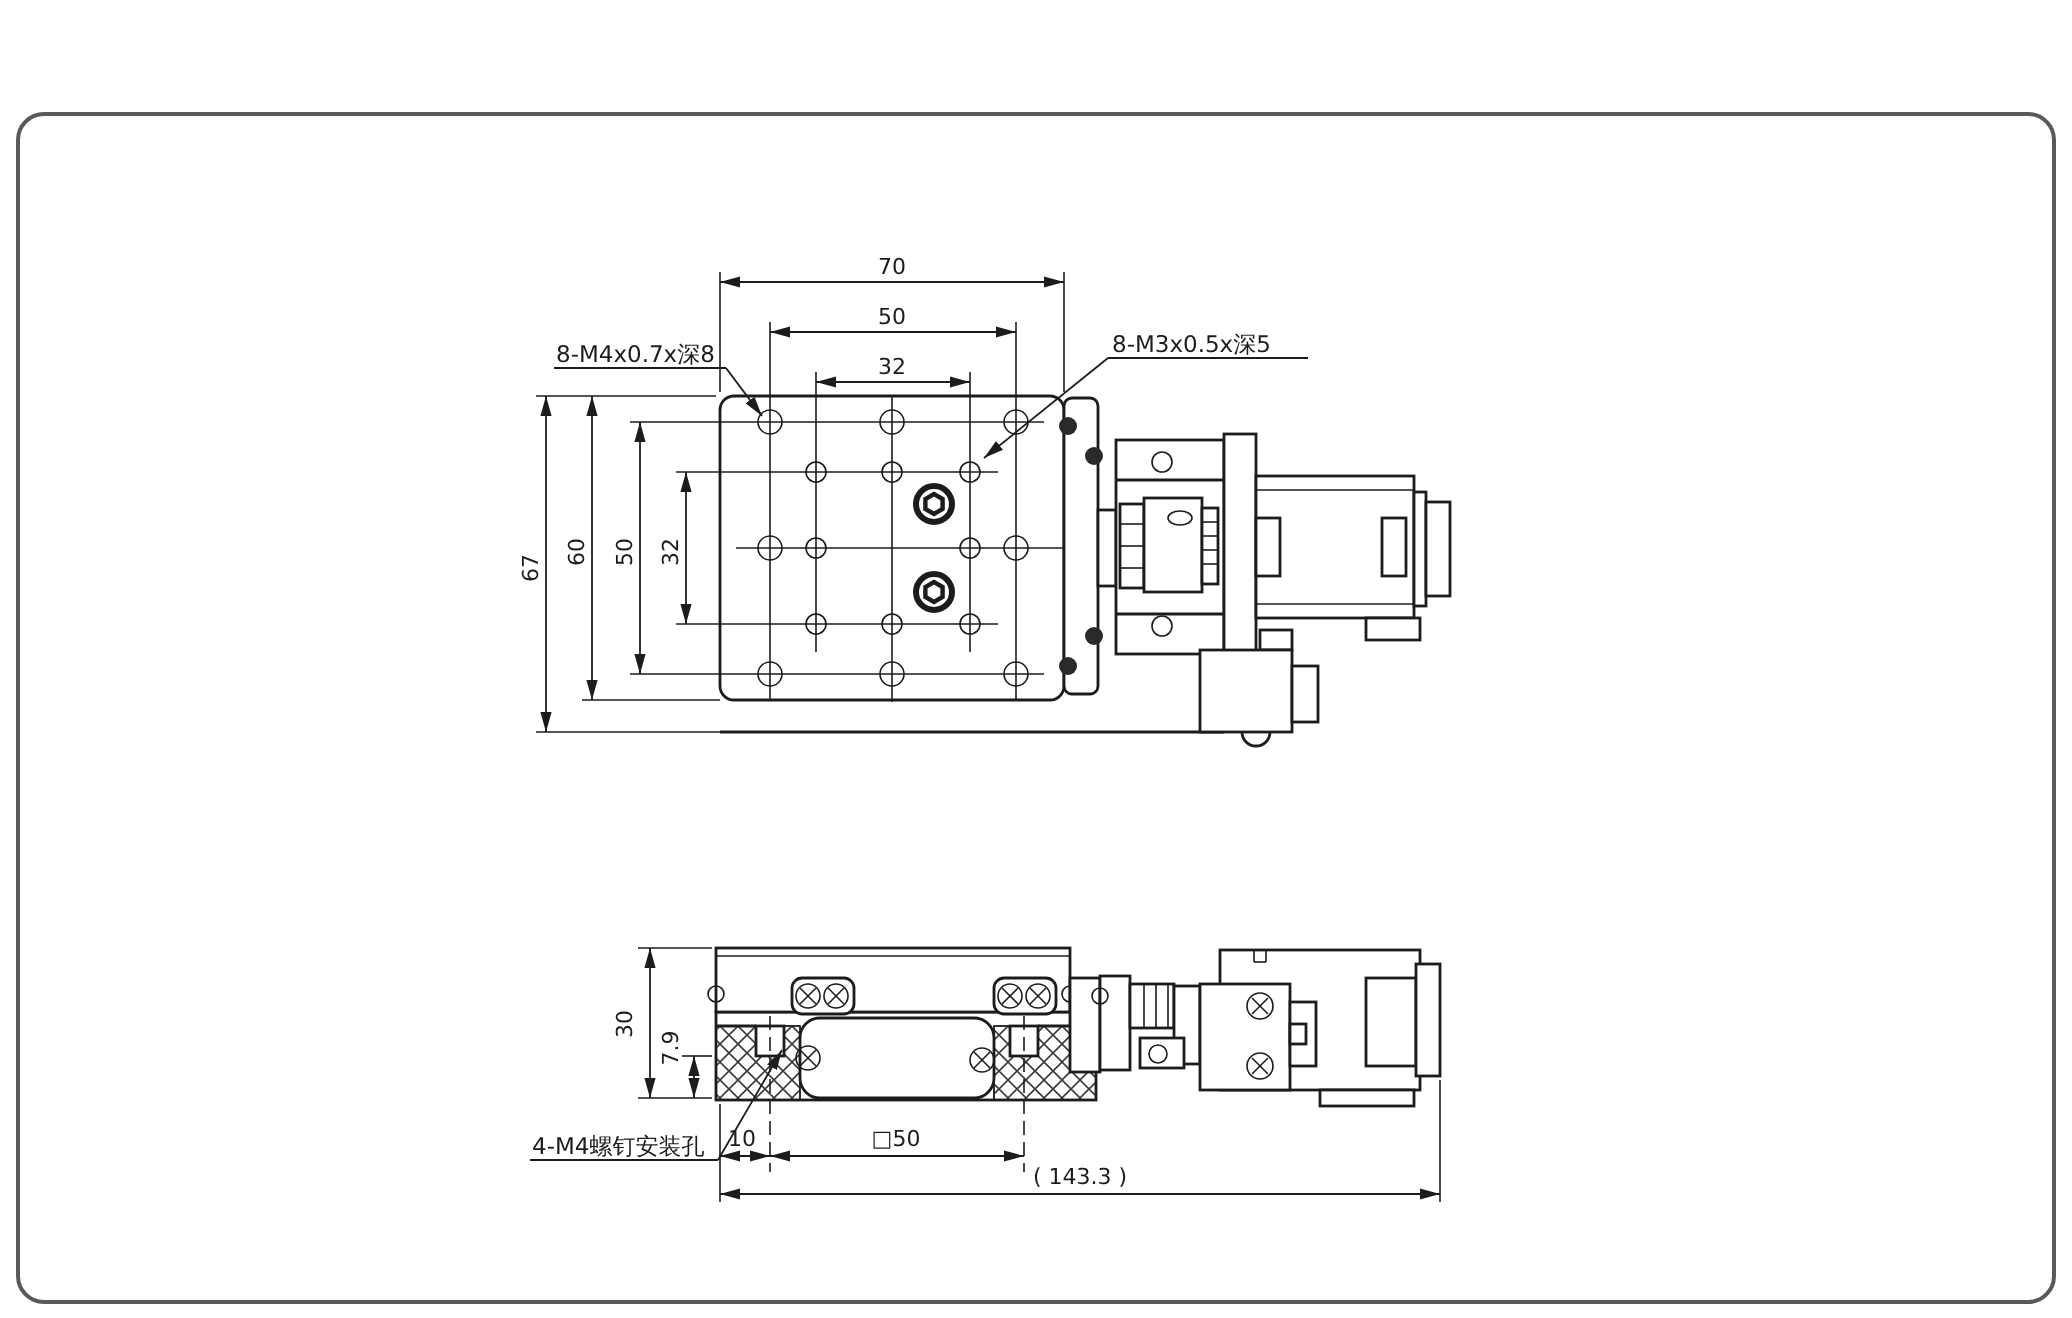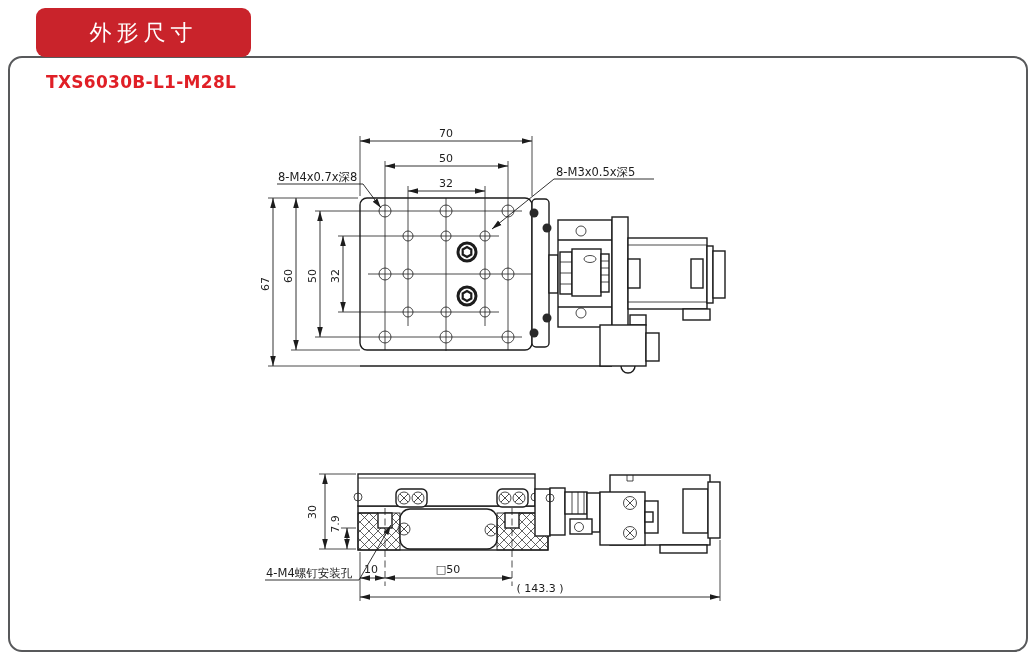"外形尺寸" div { html: <div> <span>外形尺寸</span> </div> -> none }
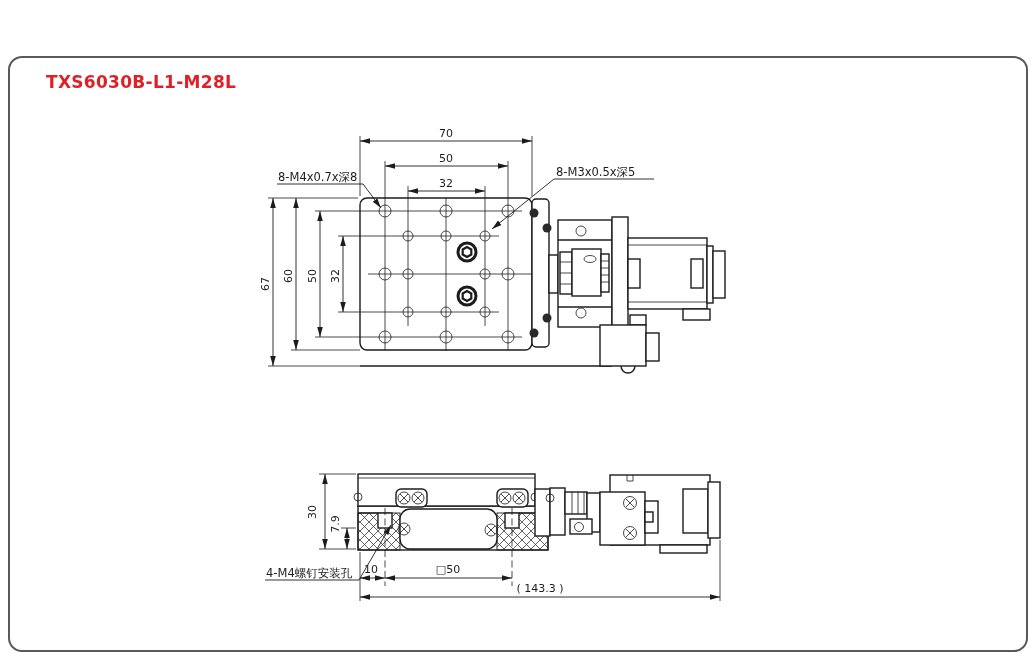"TXS6030B-L1-M28L" div { html: <div>TXS6030B-L1-M28L</div> -> none }
